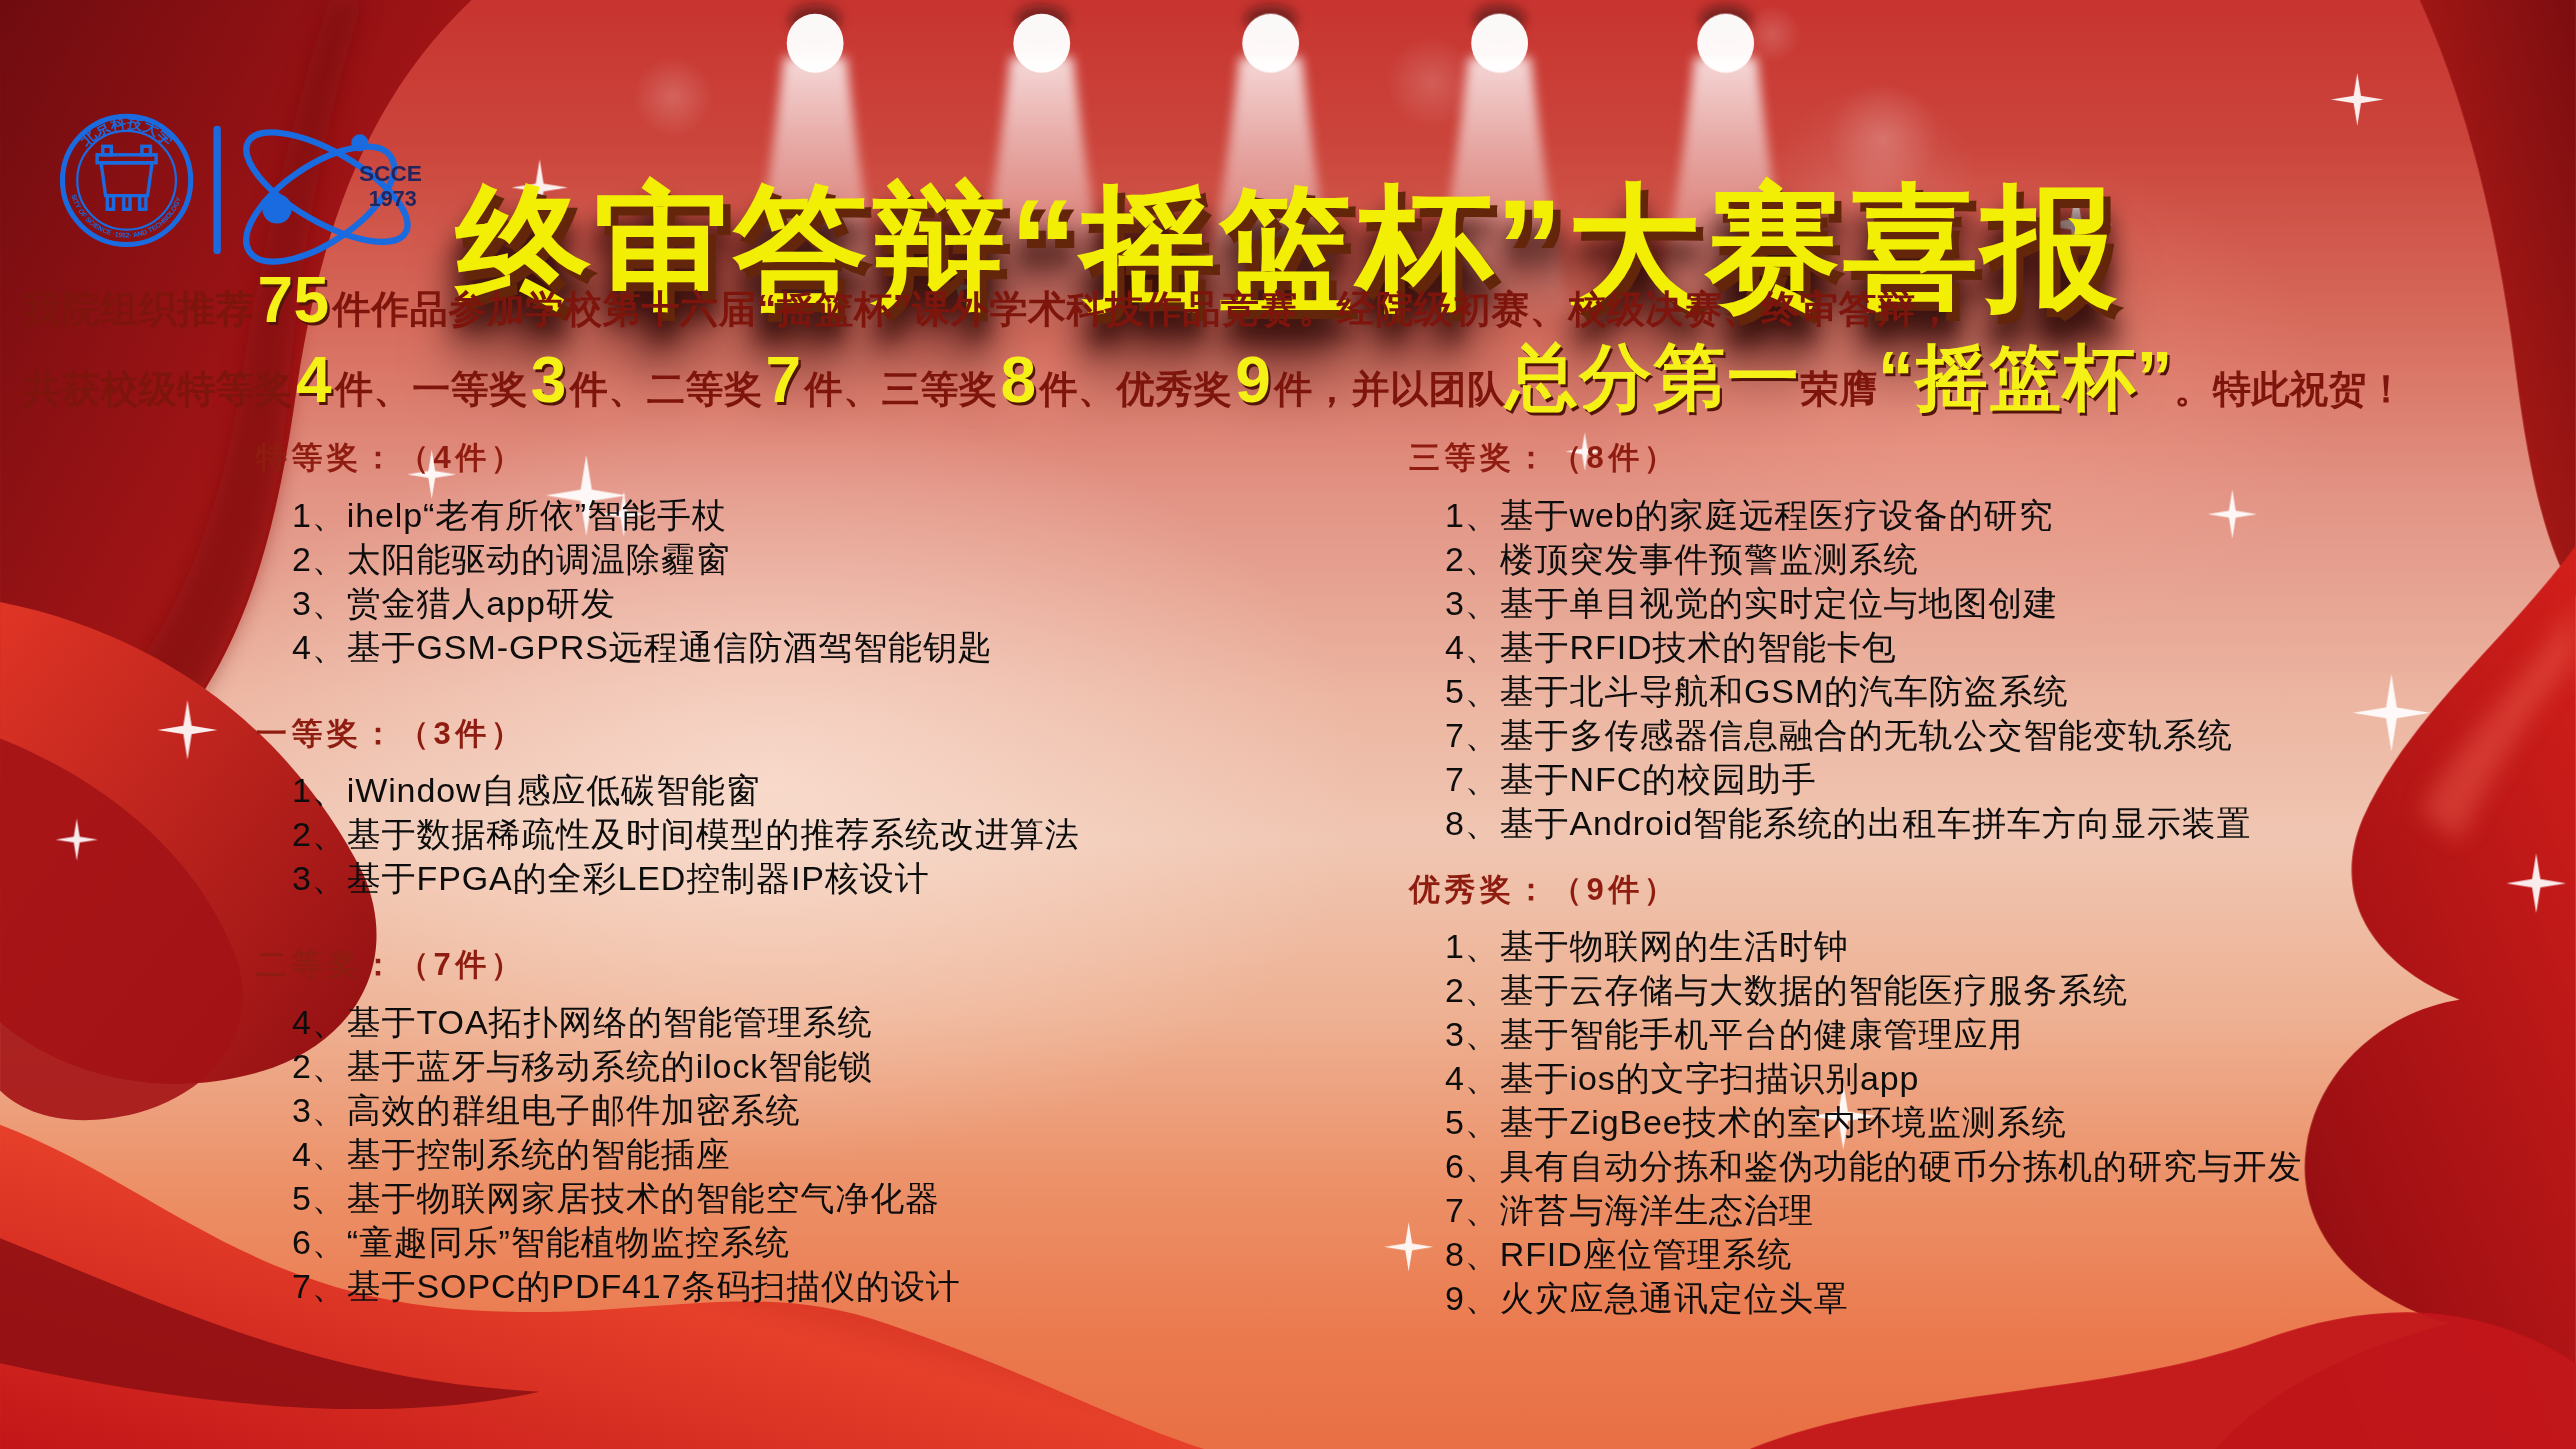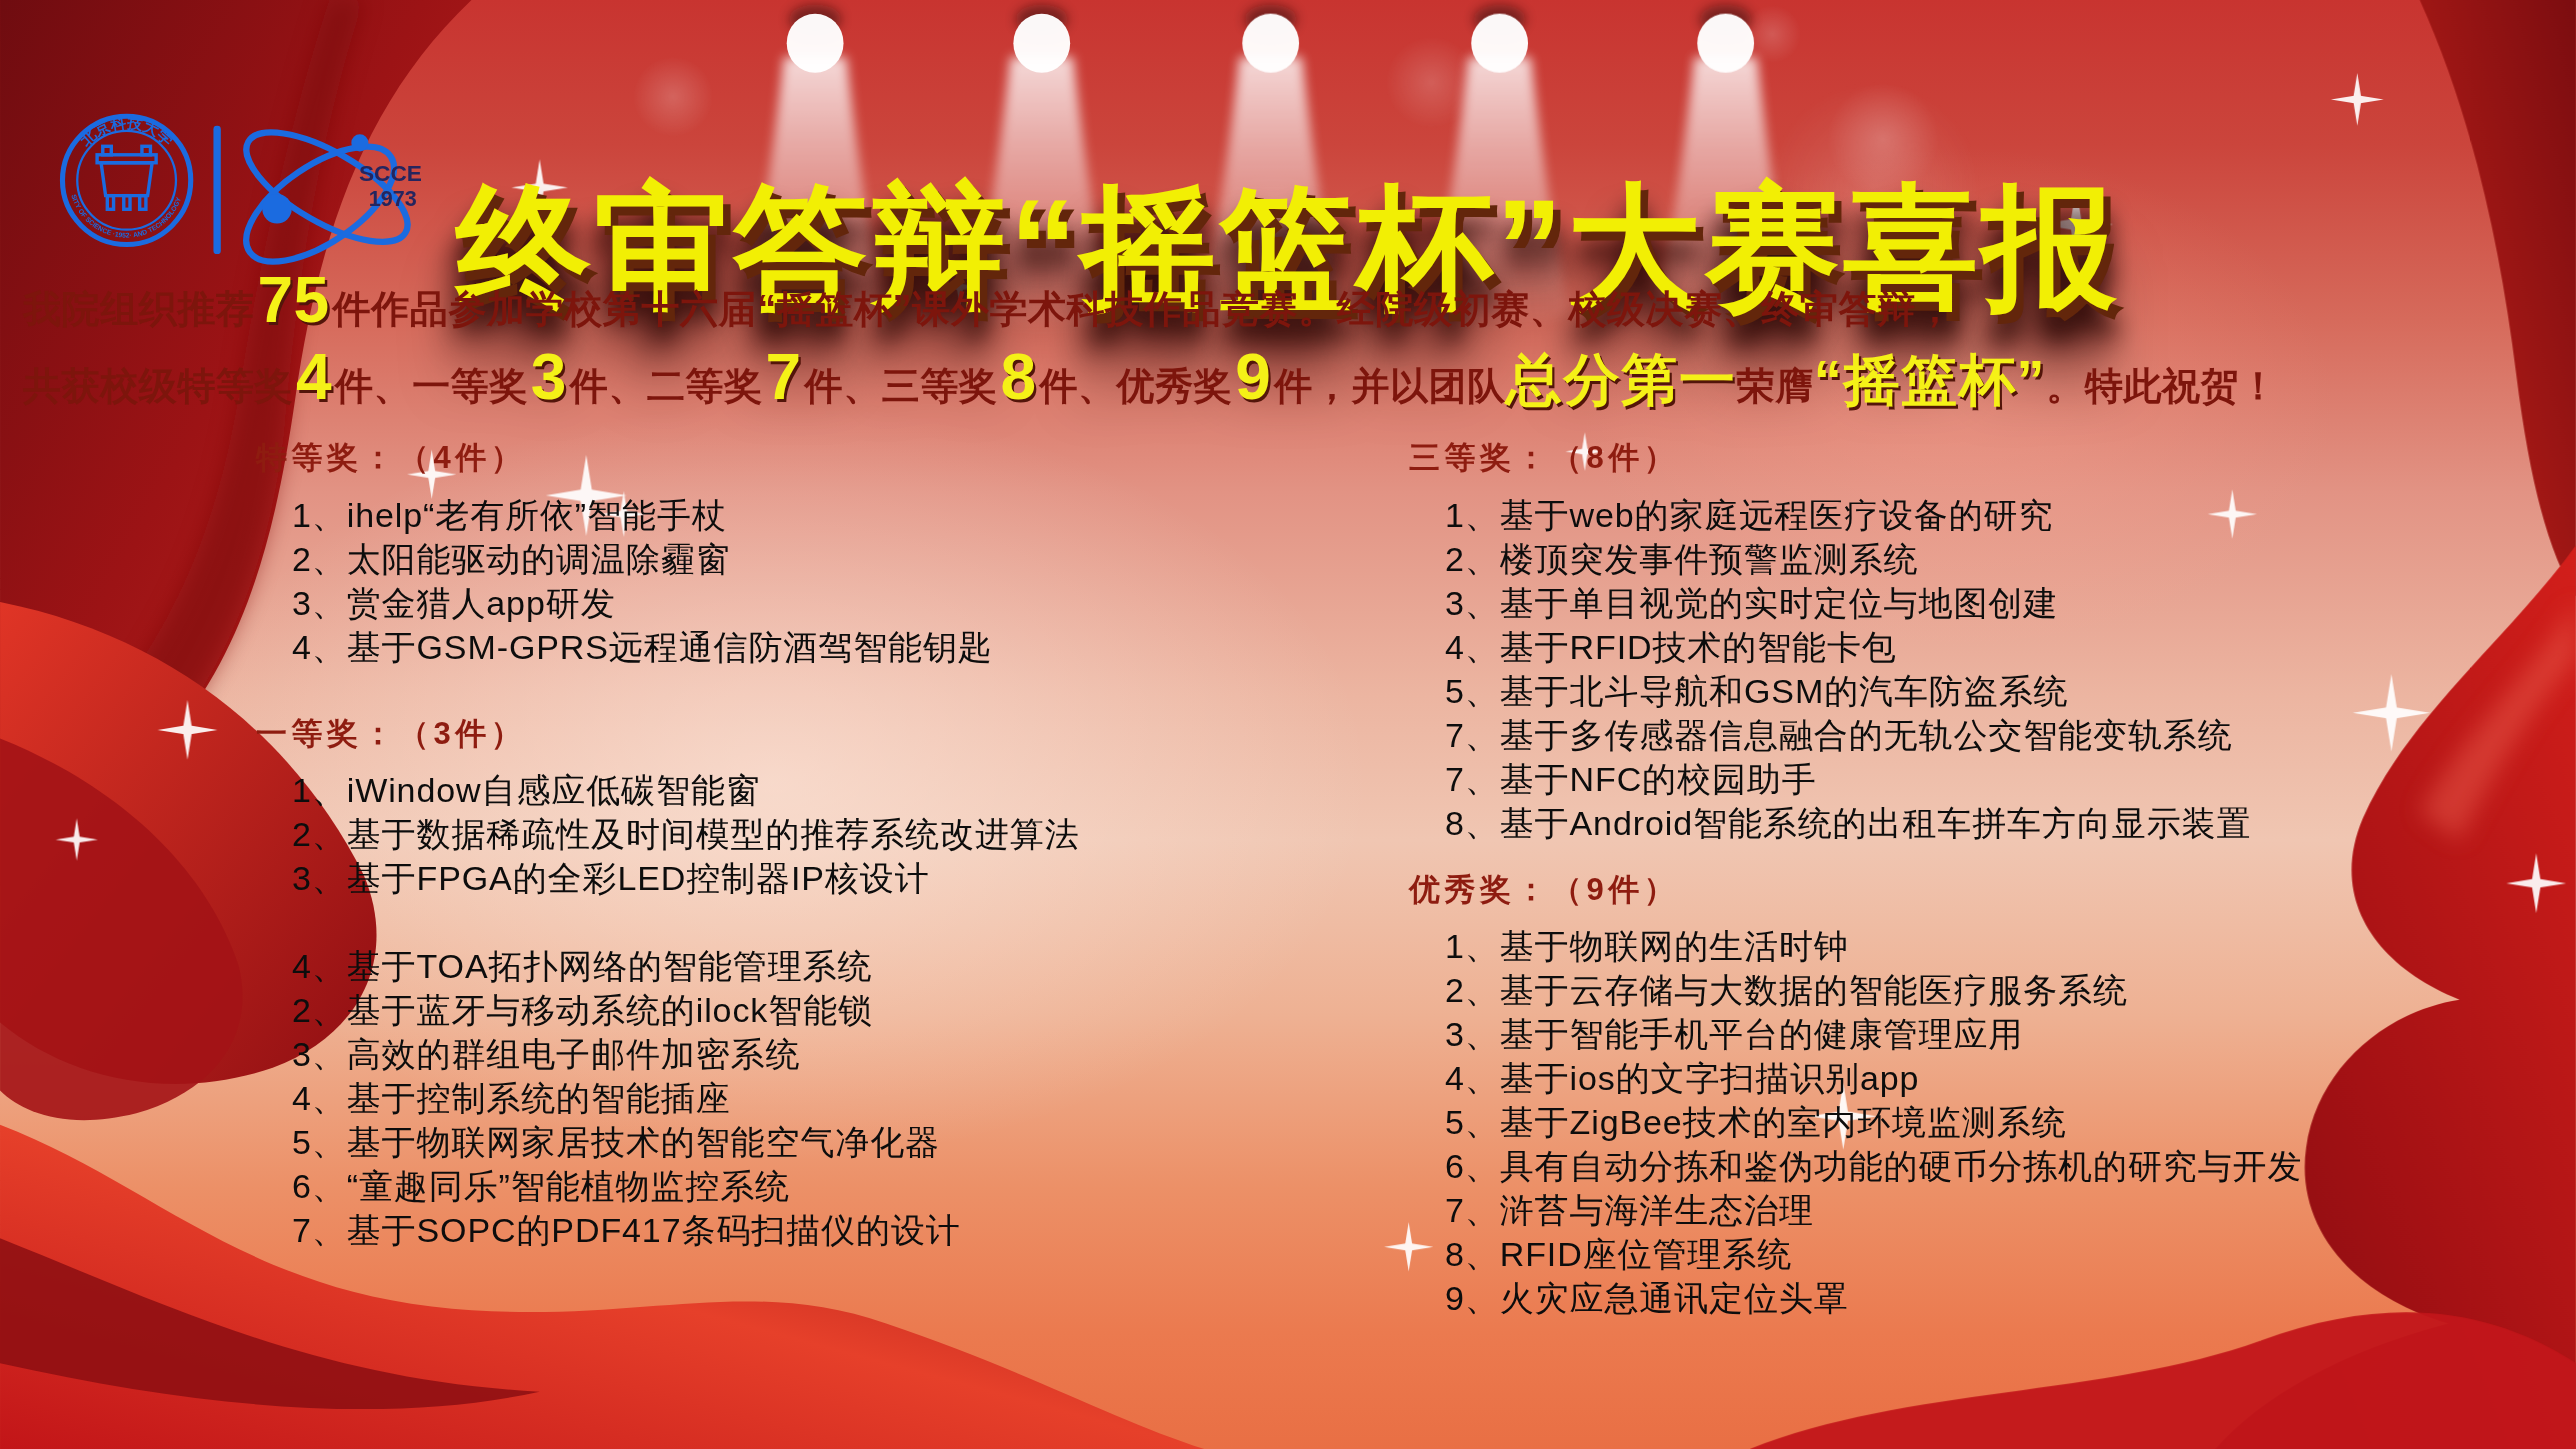"总分第一" .intro .phrase { font-size: 56px -> 72px }
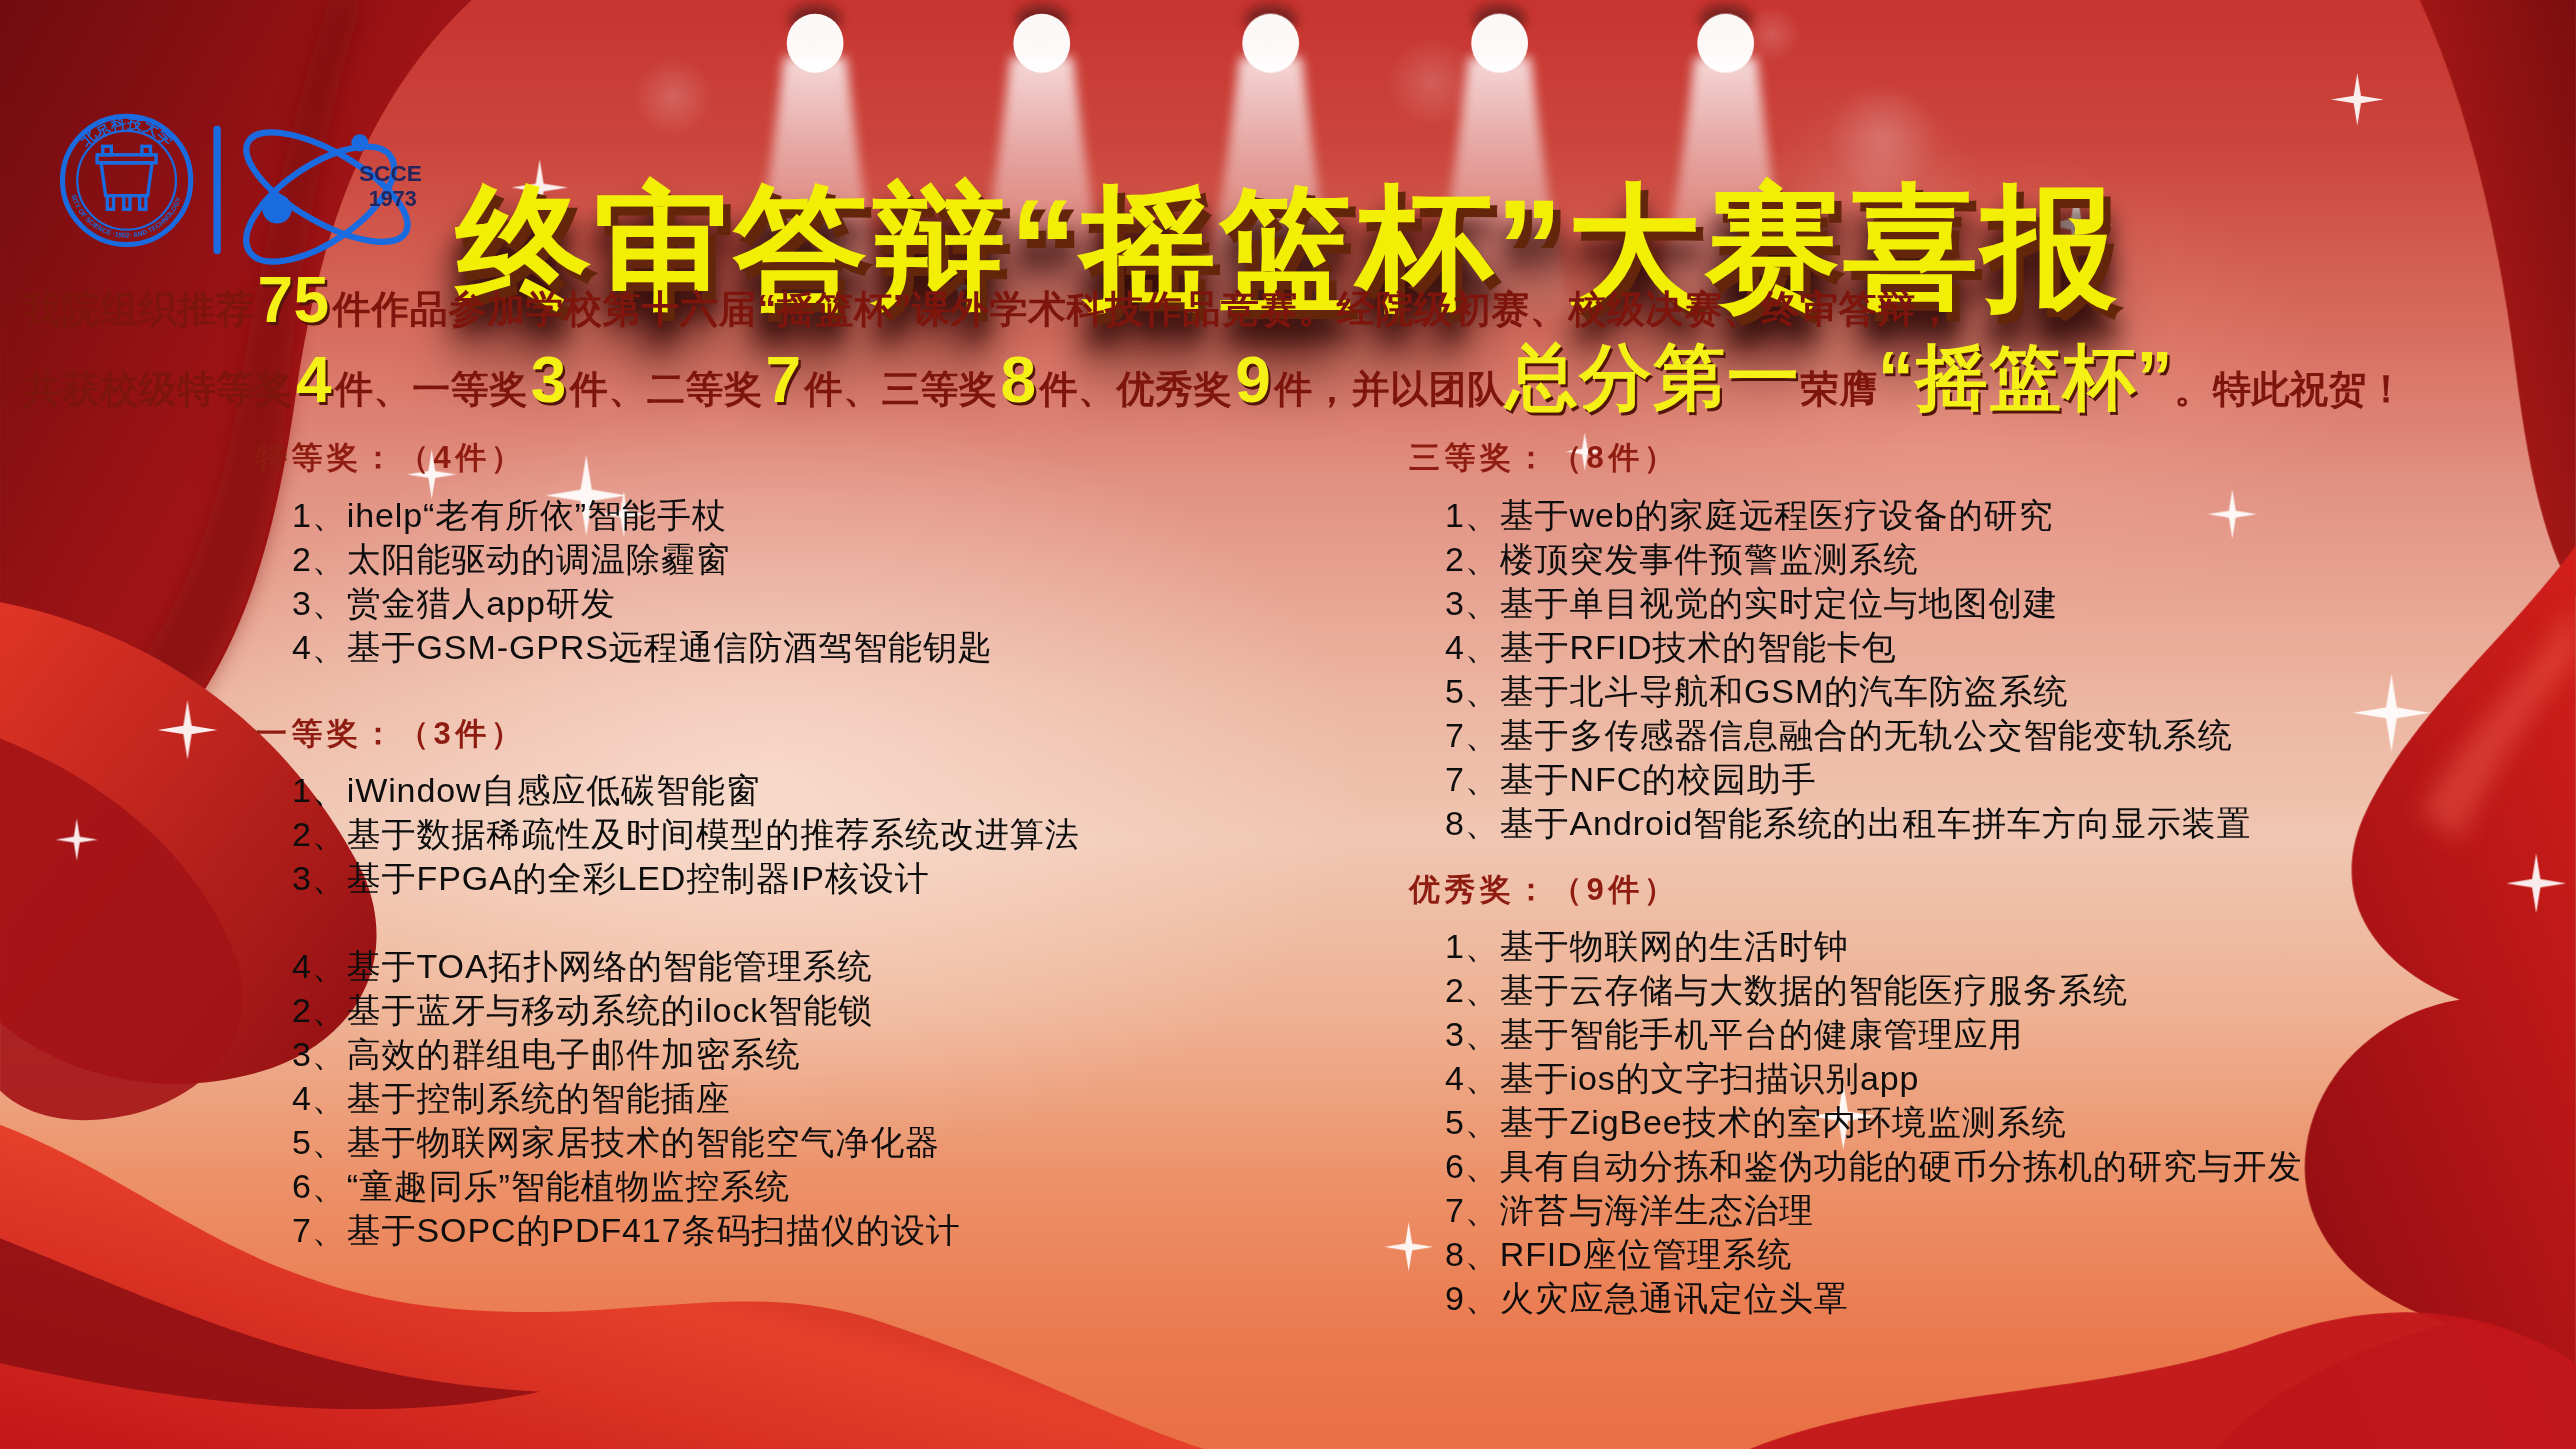"二等奖：（7件）" h2 { html: none -> <h2>二等奖：（7件）</h2> }
